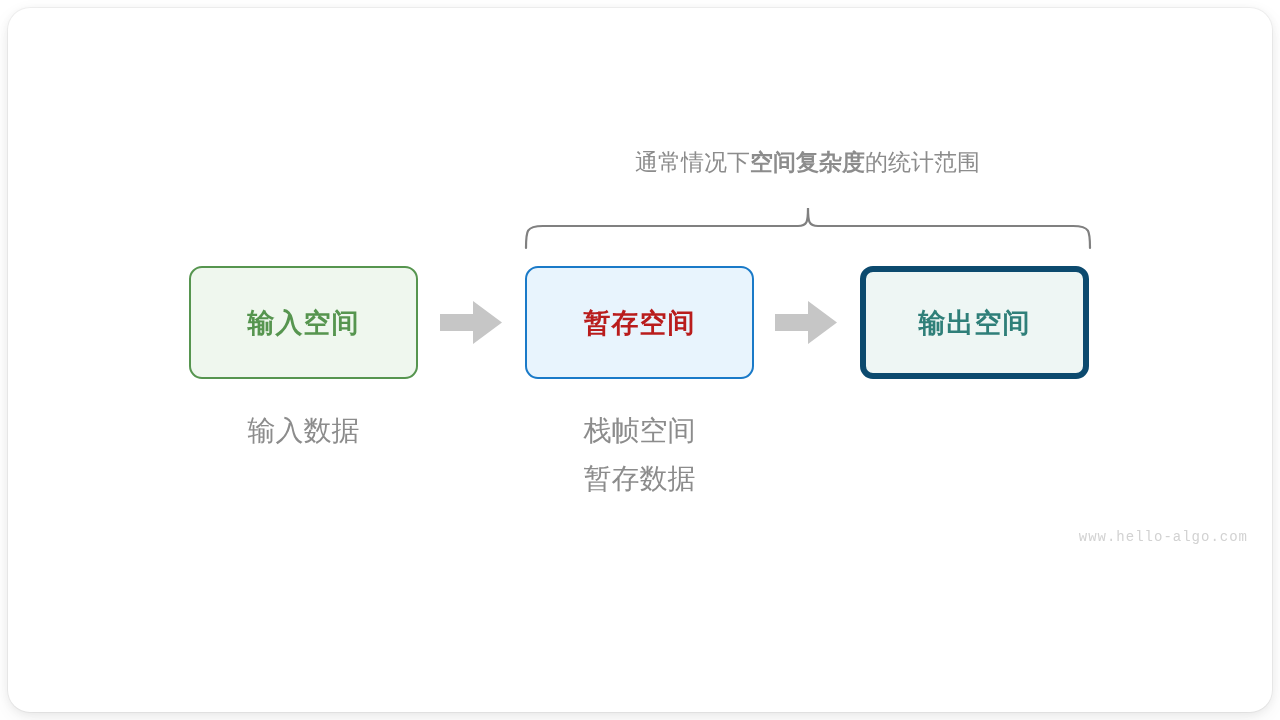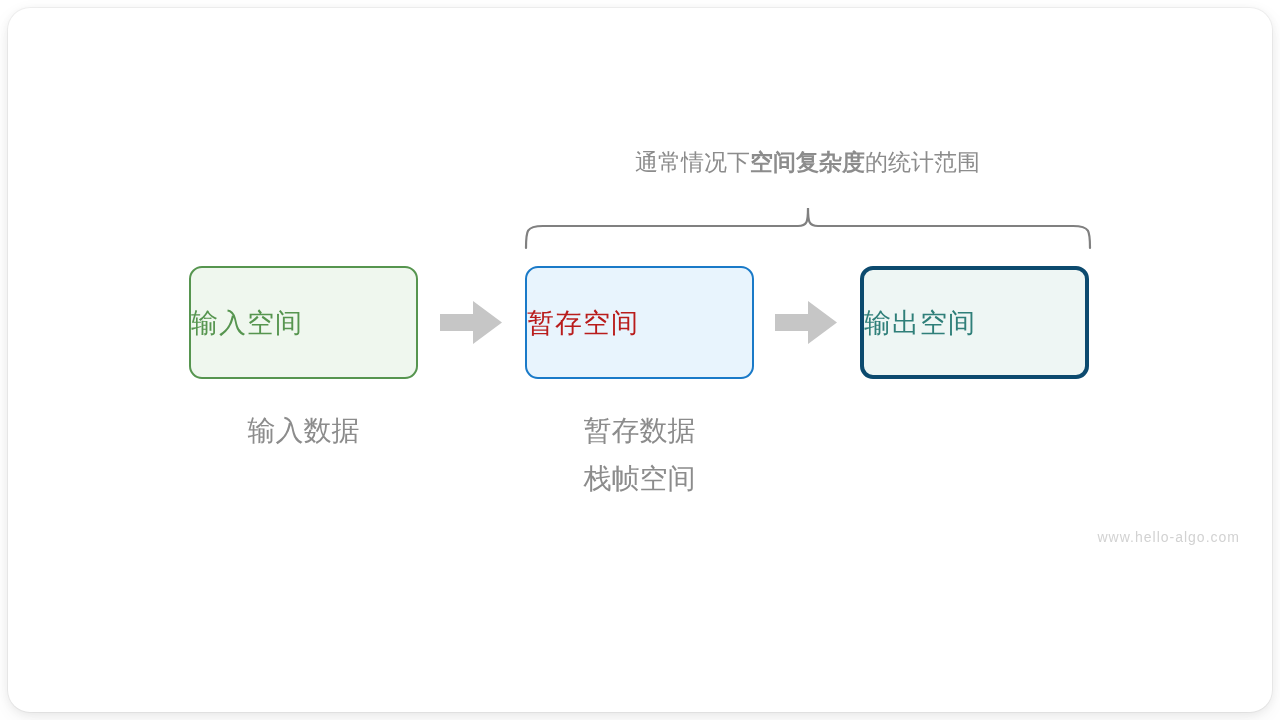"输入空间" .stage-box { font-weight: normal -> bold; justify-content: none -> center }
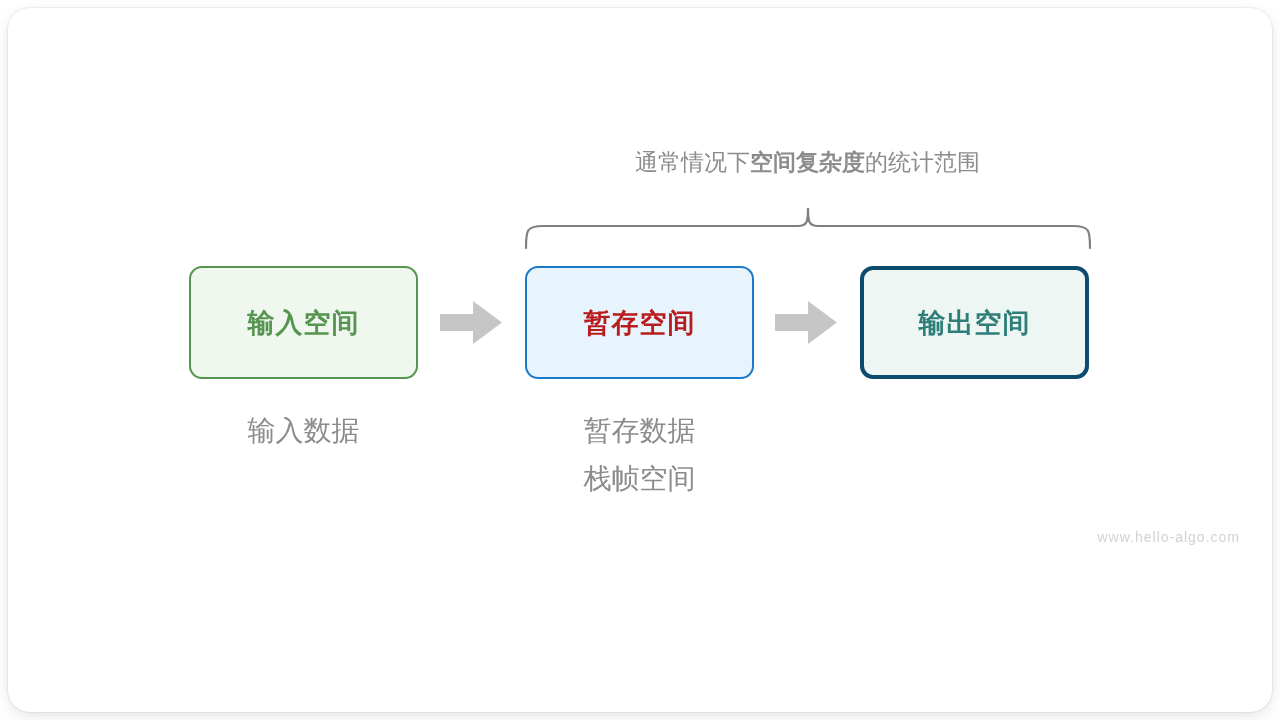"输出空间" .stage-output .stage-box { border: 4px solid #0c4a6e -> 6px solid #0c4a6e }
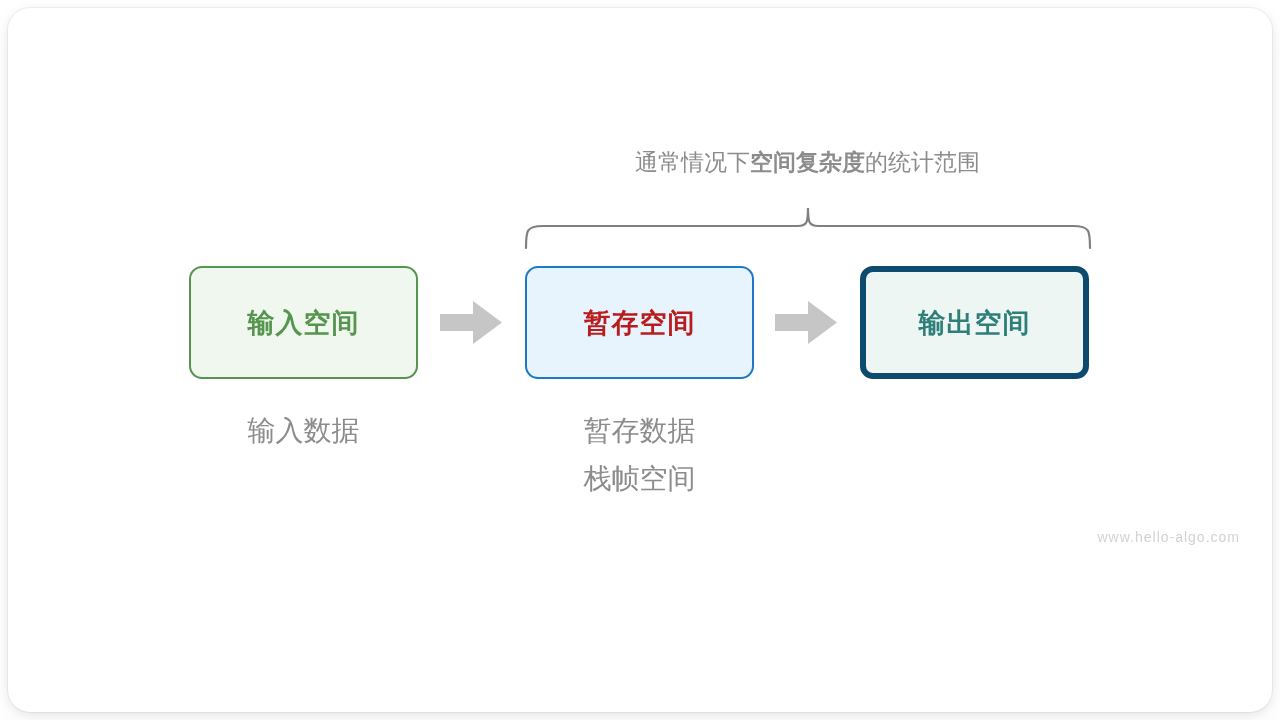"暂存数据" div.cap { order: before "栈帧空间" -> after "栈帧空间" }
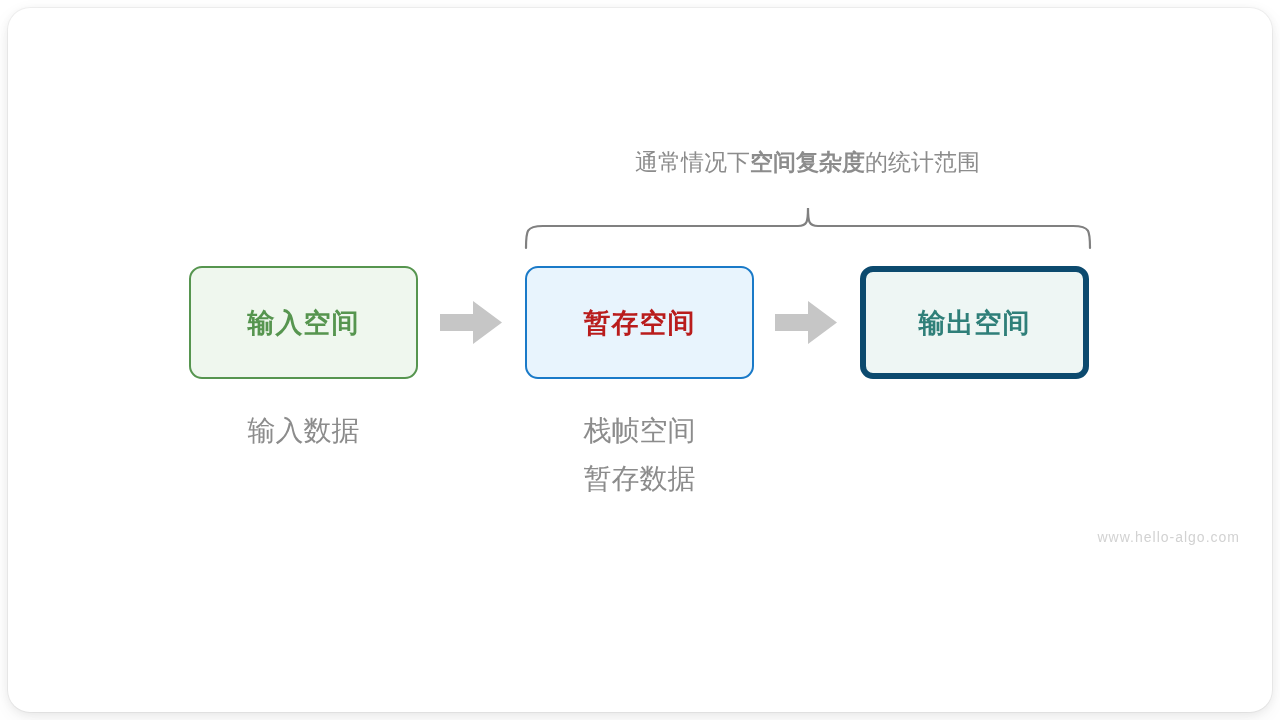"www.hello-algo.com" .watermark { font-family: Liberation Sans, sans-serif -> Liberation Mono, monospace; right: 40px -> 32px }
